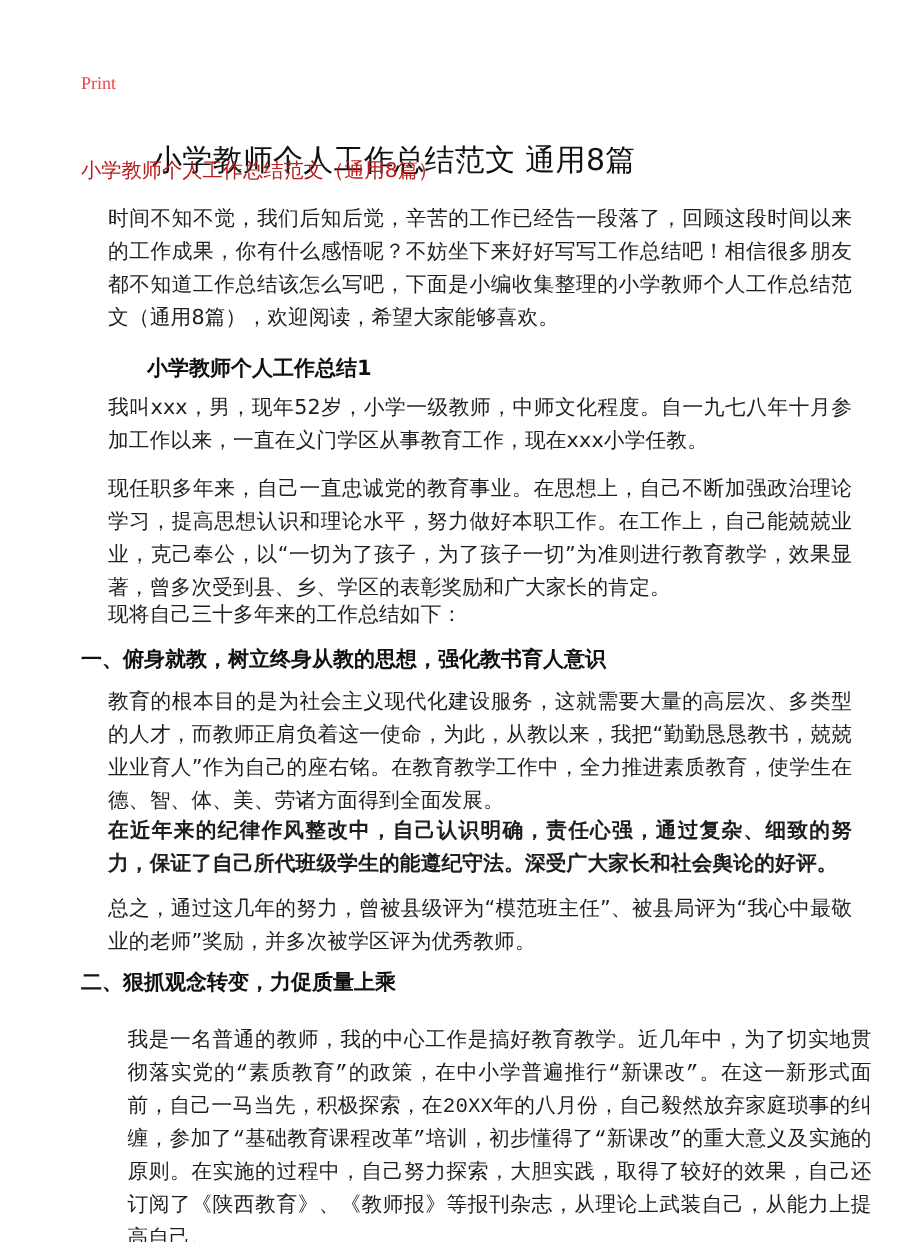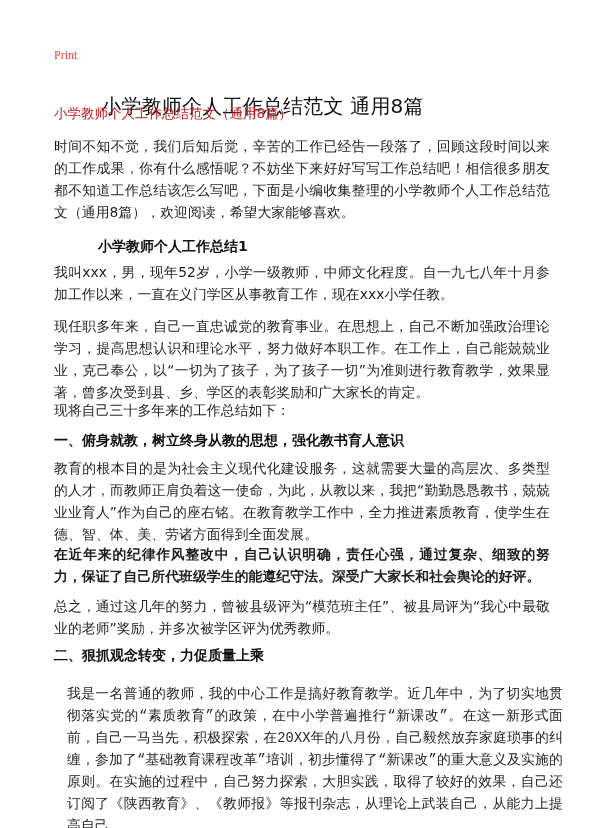"时间不知不觉，我们后知后觉，辛苦的工作已经告一段落了，回顾这段时间以来的工作成果" .para { left: 54px -> 72px }
